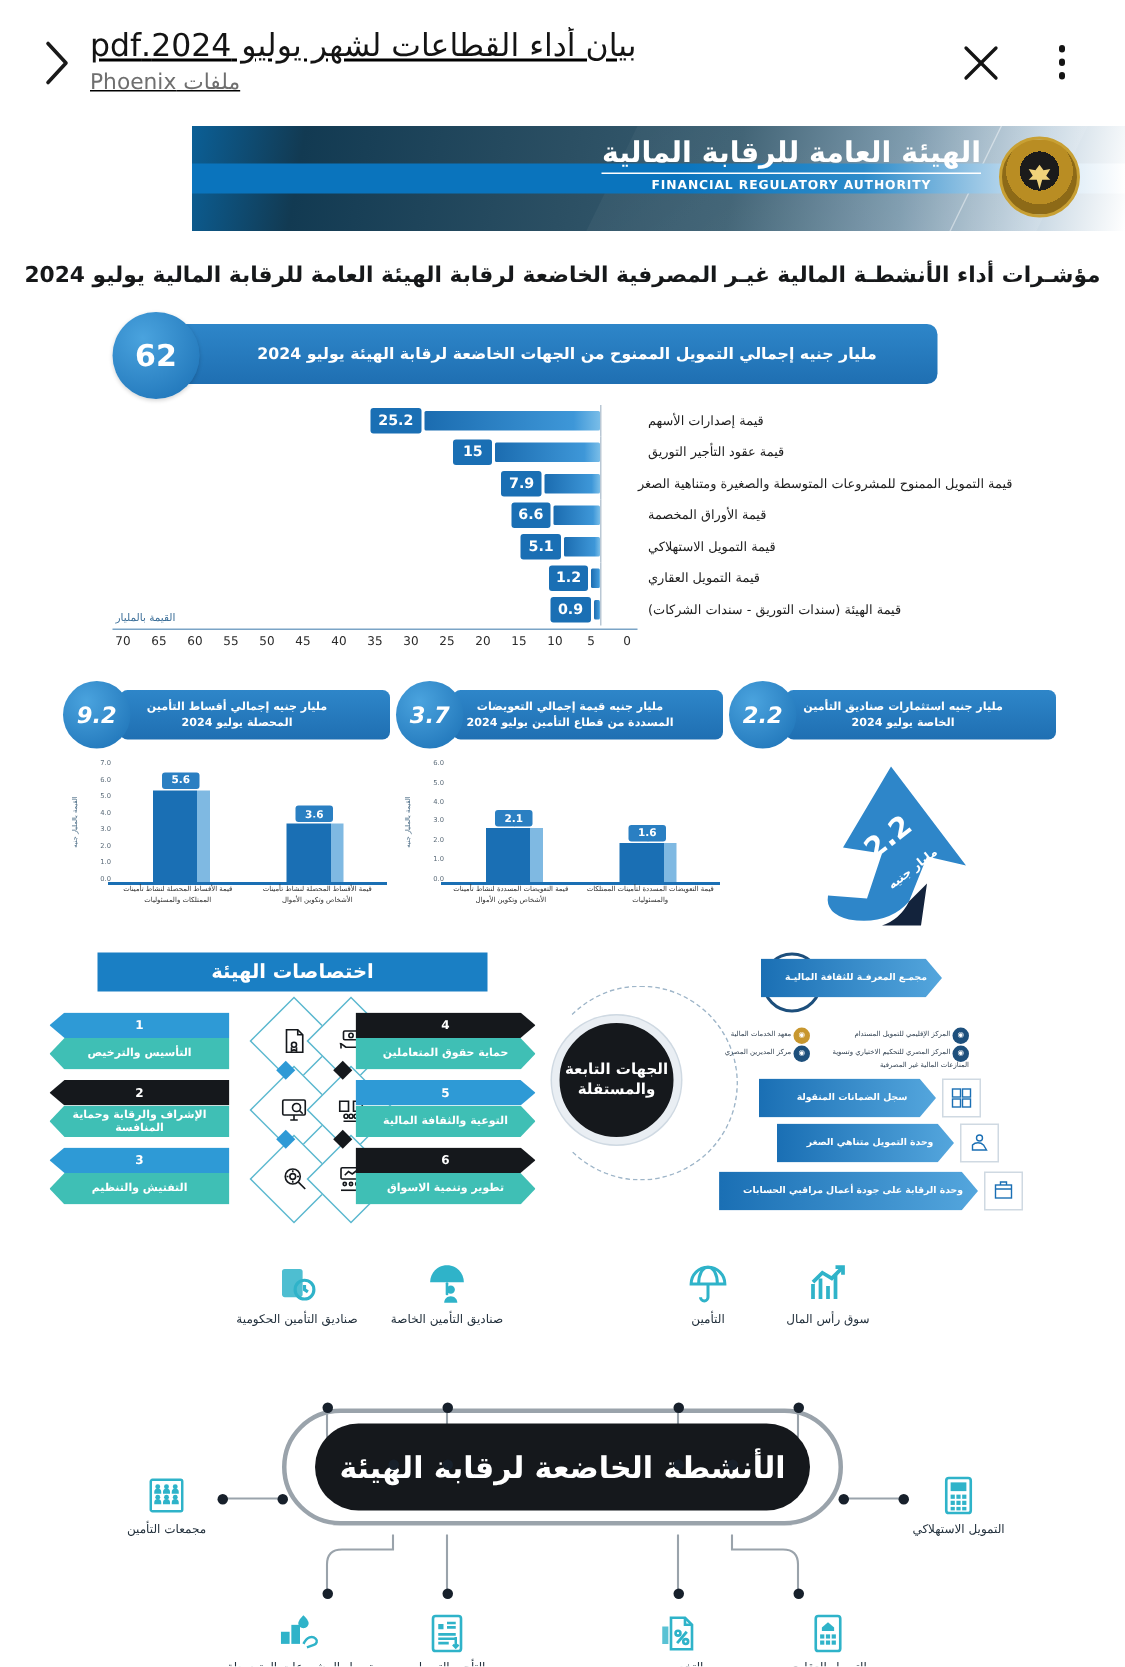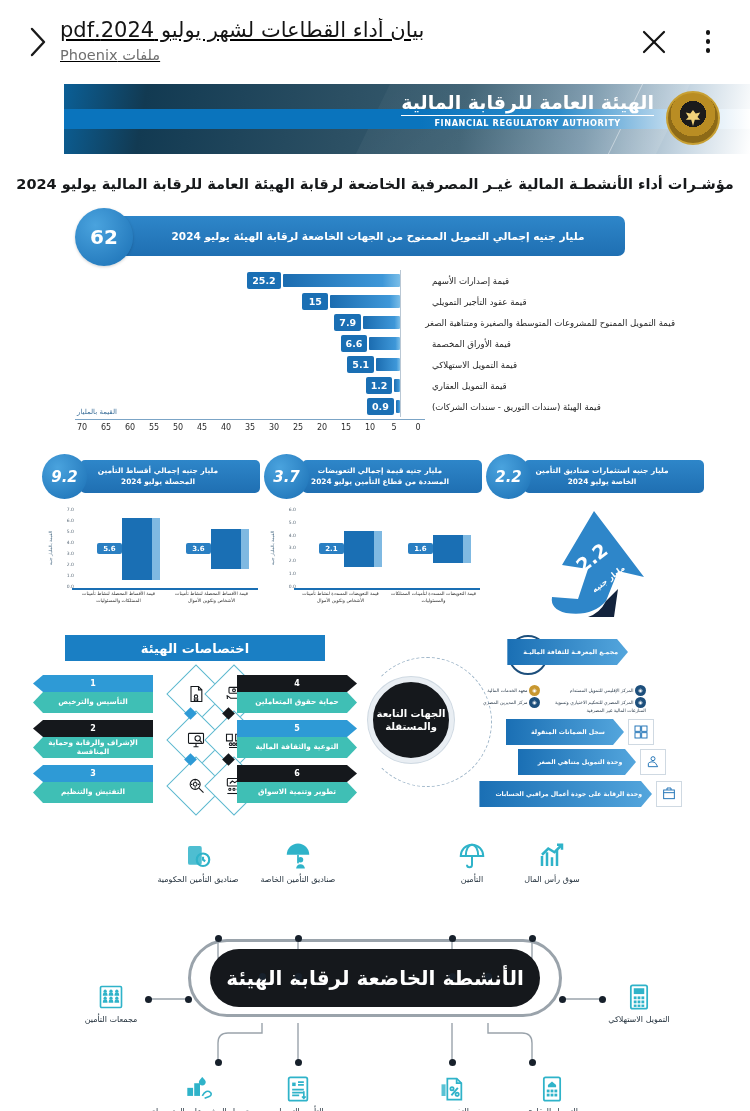"الهيئة العامة للرقابة المالية" .banner { width: 686px -> 622px }
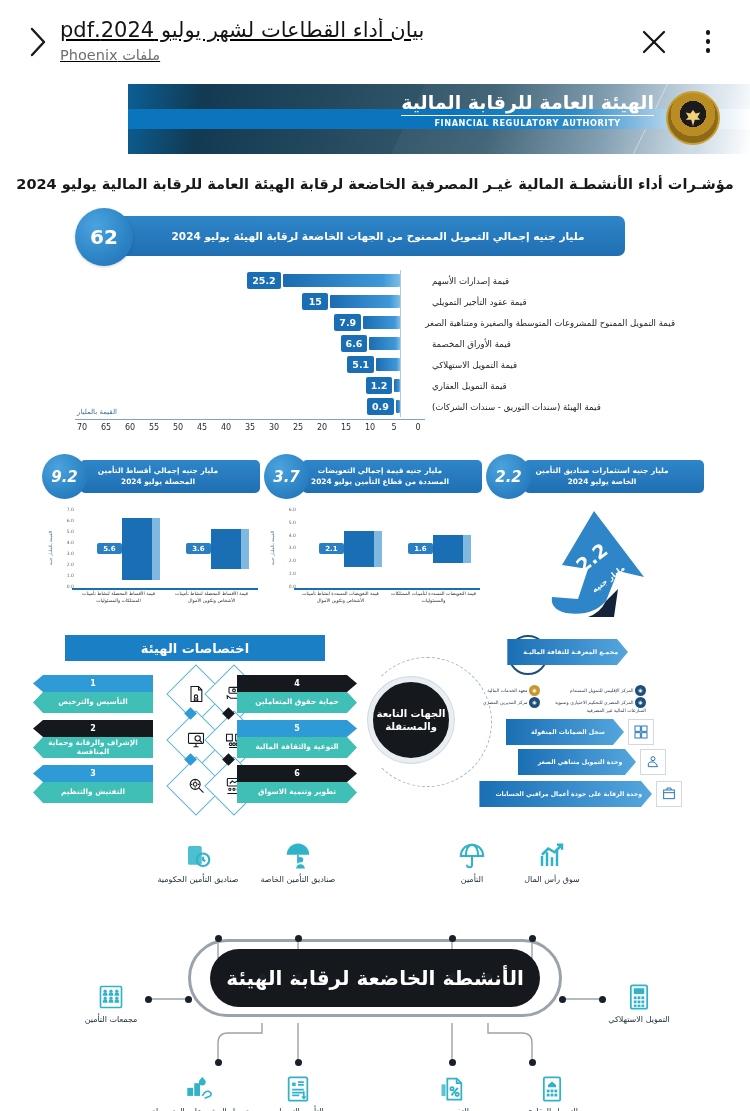"قيمة عقود التأجير التمويلي" div.hbar-label { text: التمويلي -> التوريق }
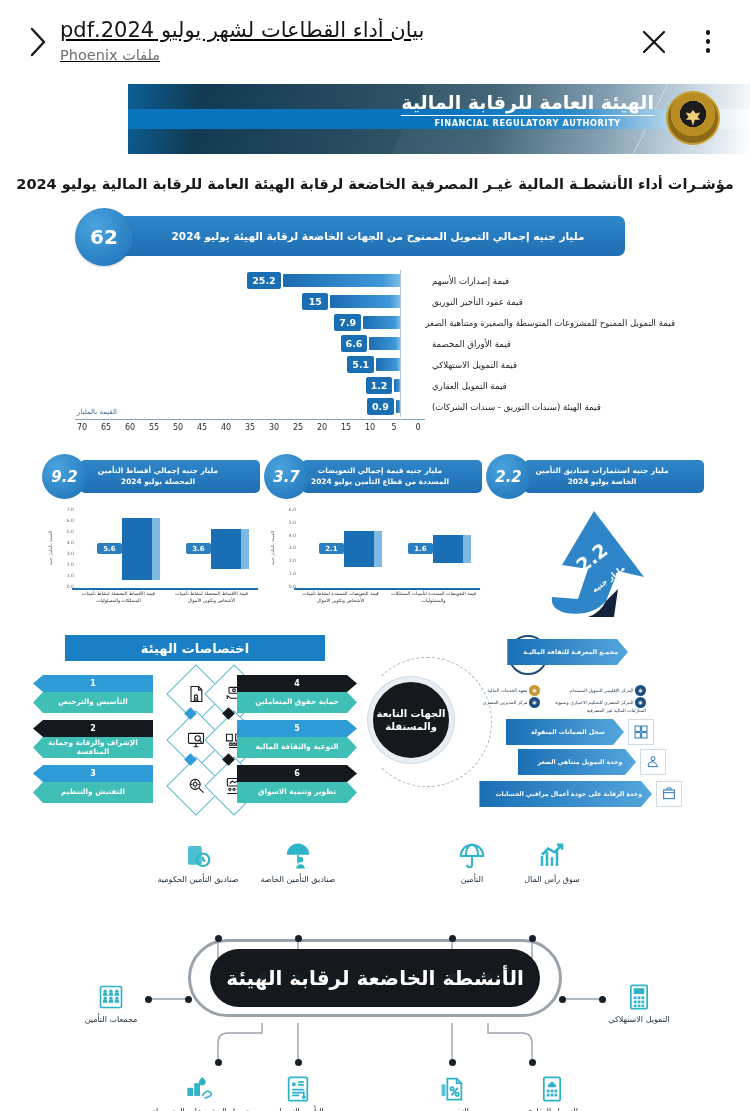"5.6" .mini-bar-wrap { flex-direction: row -> column }
